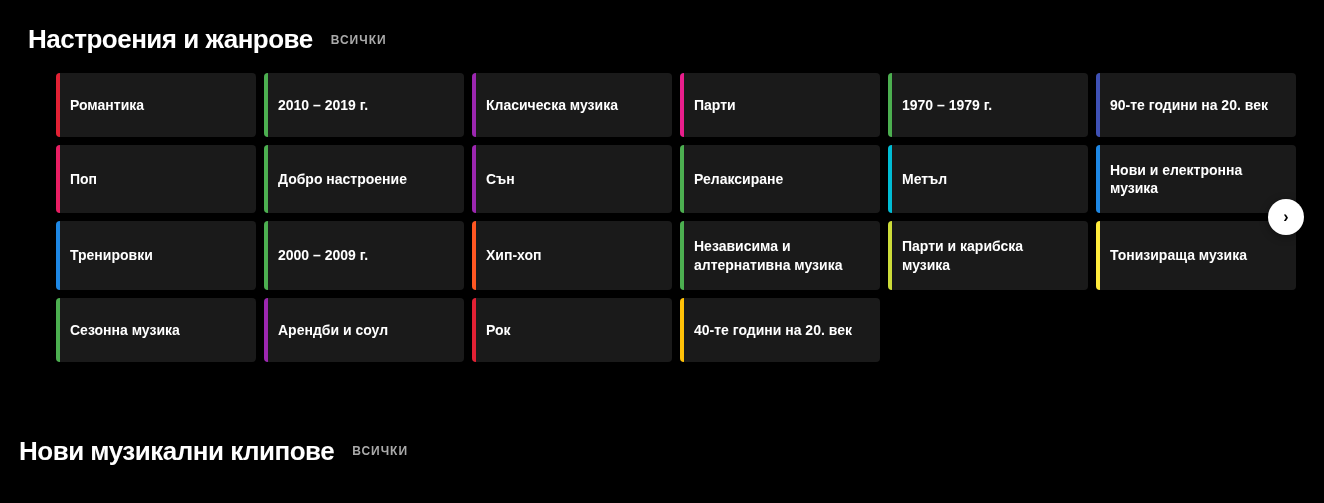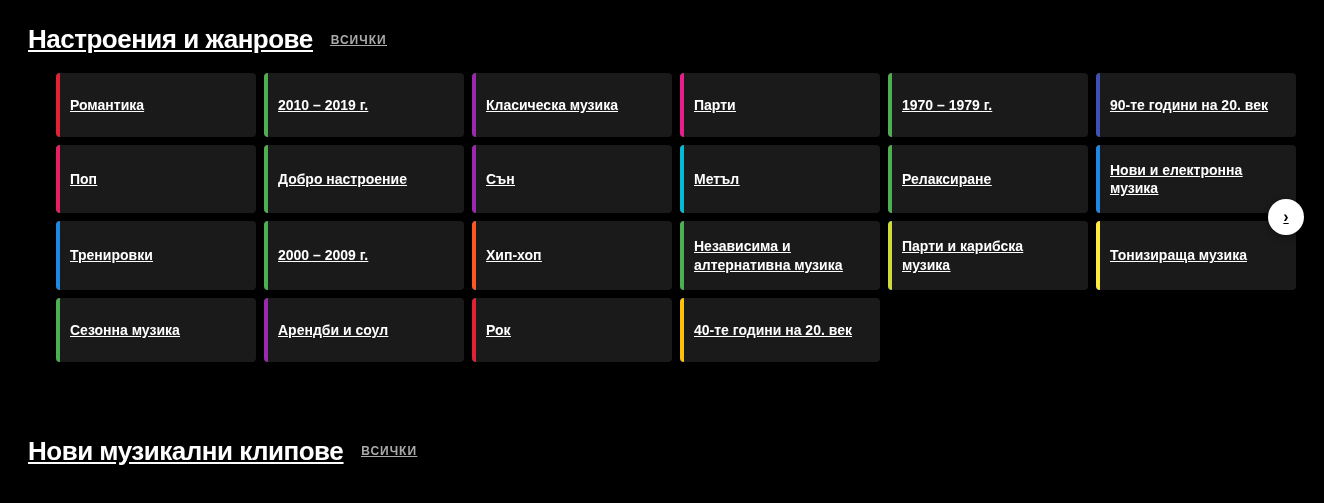"Настроения и жанрове" * { text-decoration: underline -> none }
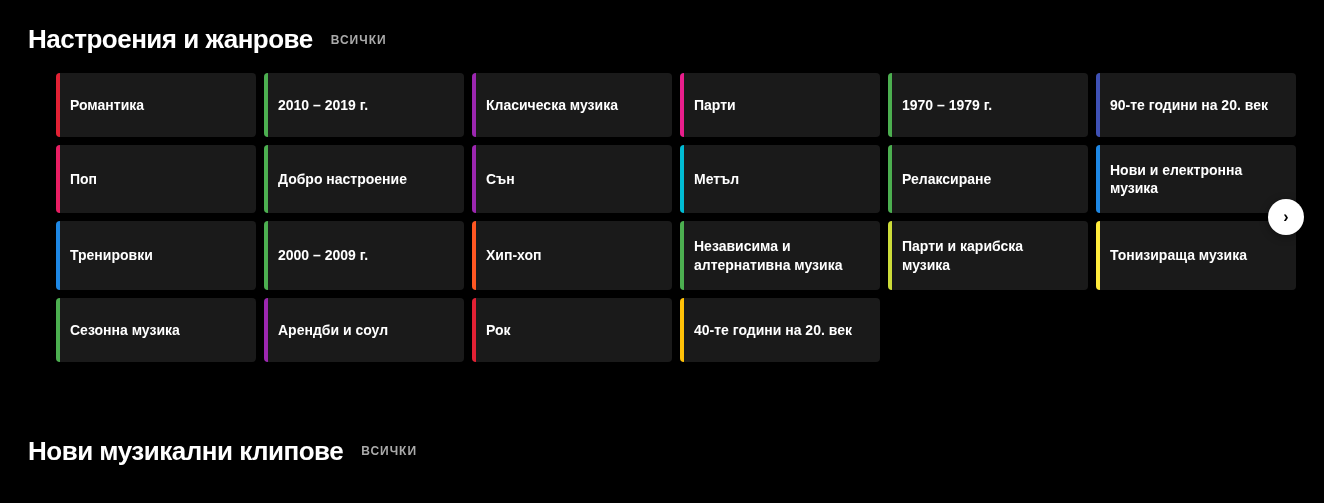"Метъл" div.genre-card { order: before "Релаксиране" -> after "Релаксиране" }
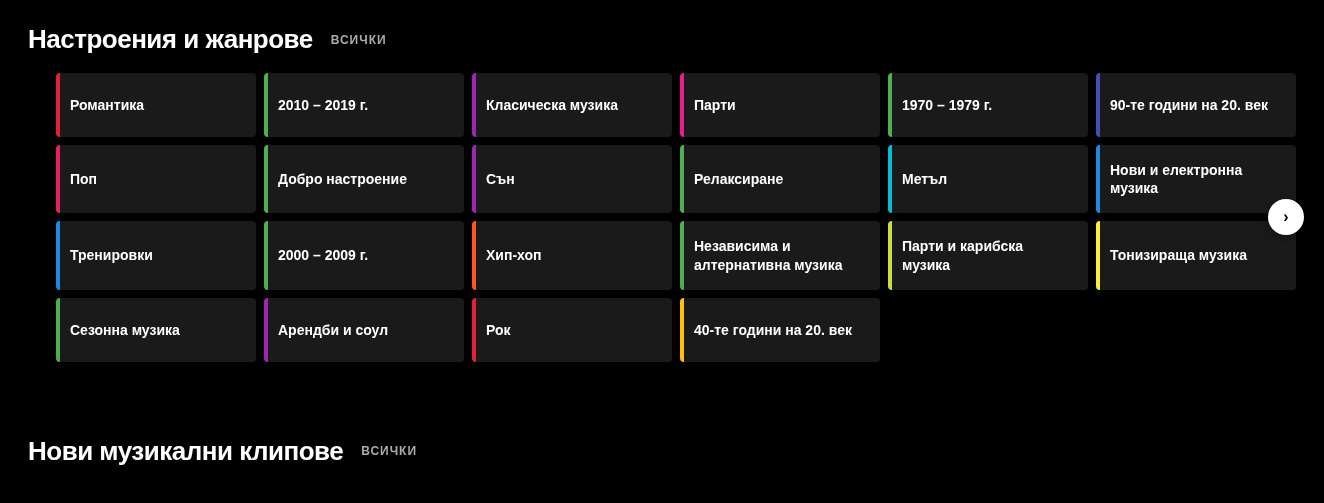"Нови музикални клипове" .second-section { padding: 24px 28px 0 28px -> 24px 28px 0 19px }
